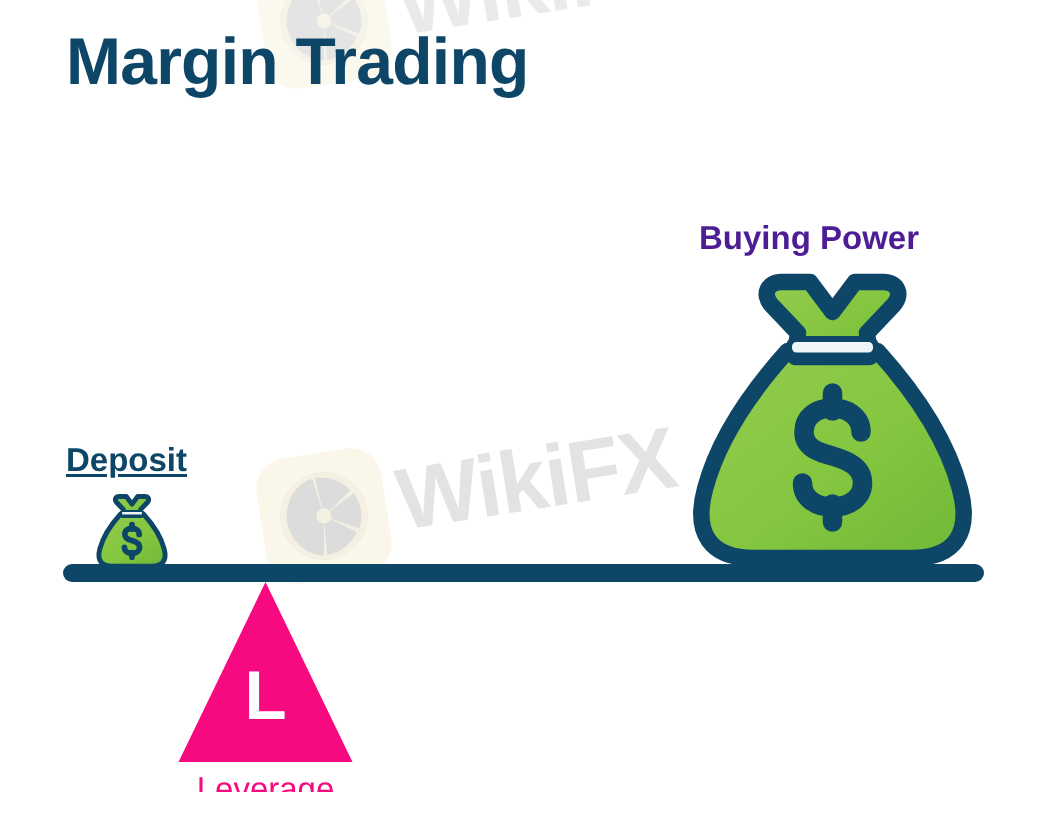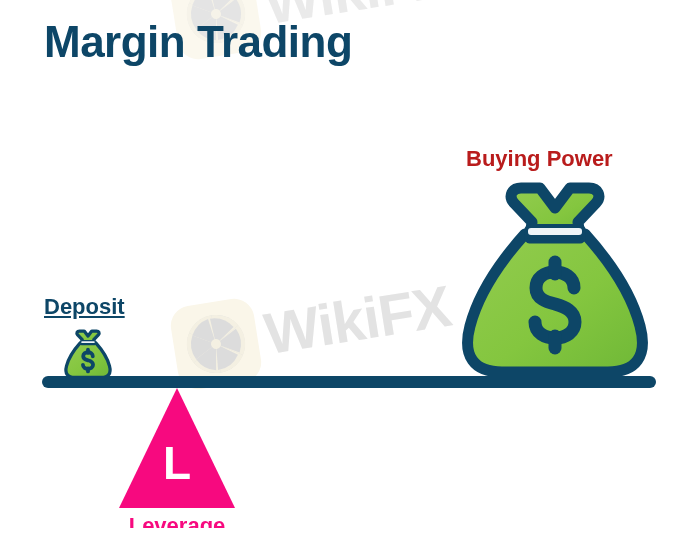"Buying Power" #label-buying-power { color: #b91c1c -> #4c1d95 }
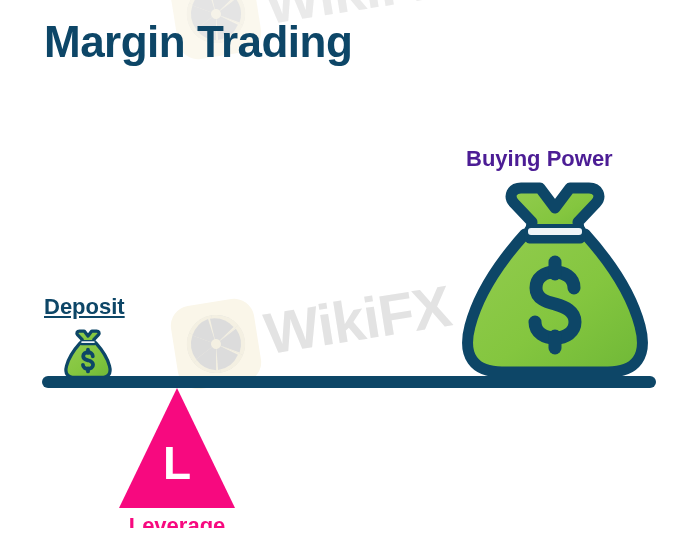"Leverage" #label-leverage { font-weight: bold -> normal }
